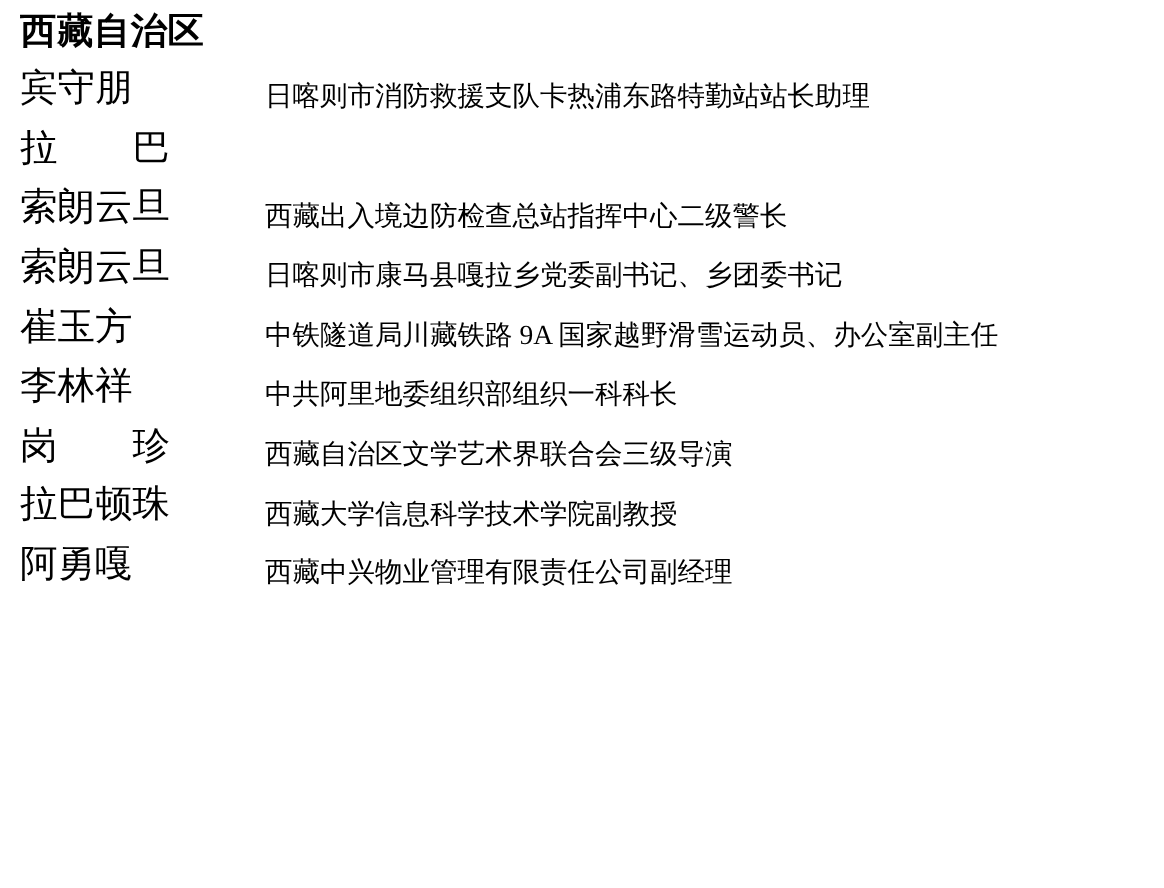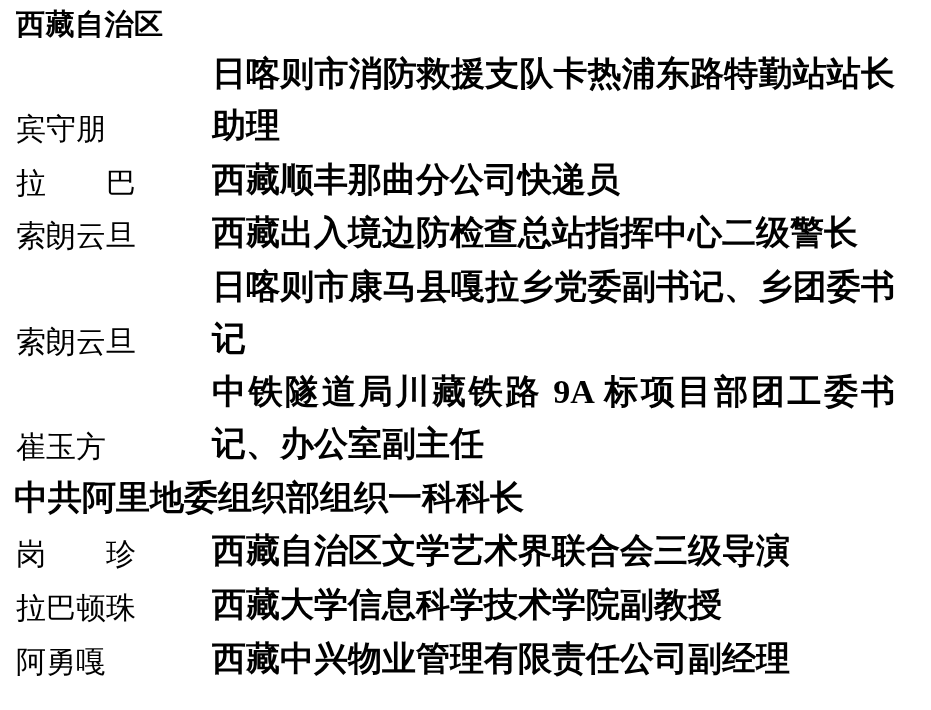"日喀则市消防救援支队卡热浦东路特勤站站长助理" .entry-title { font-size: 34px -> 22px; font-weight: bold -> none }
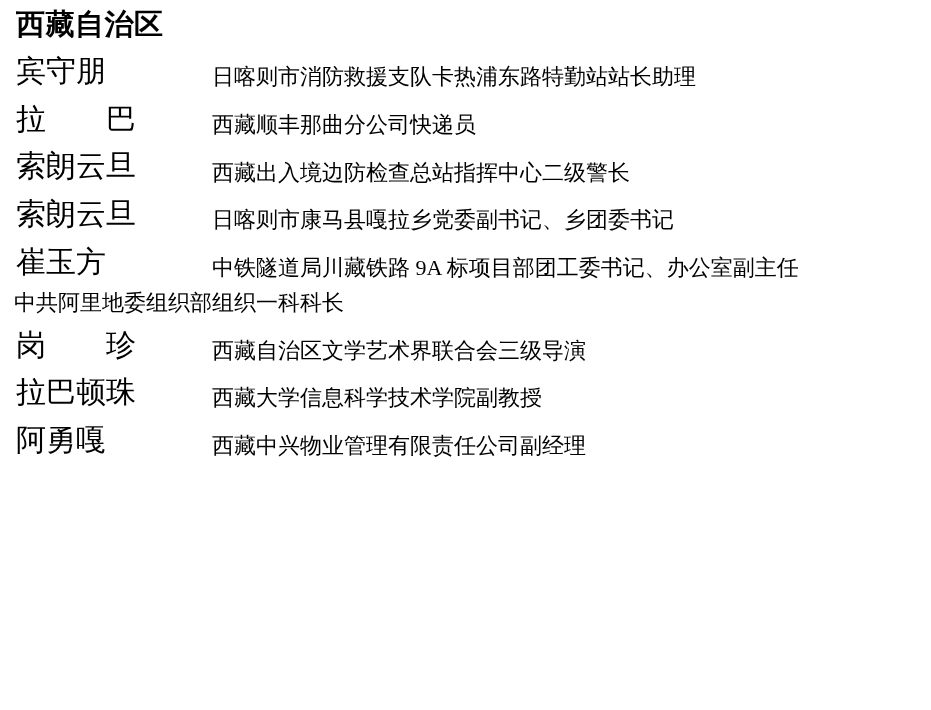"西藏顺丰那曲分公司快递员" div.entry-title { html: <div>西藏顺丰那曲分公司快递员</div> -> none }
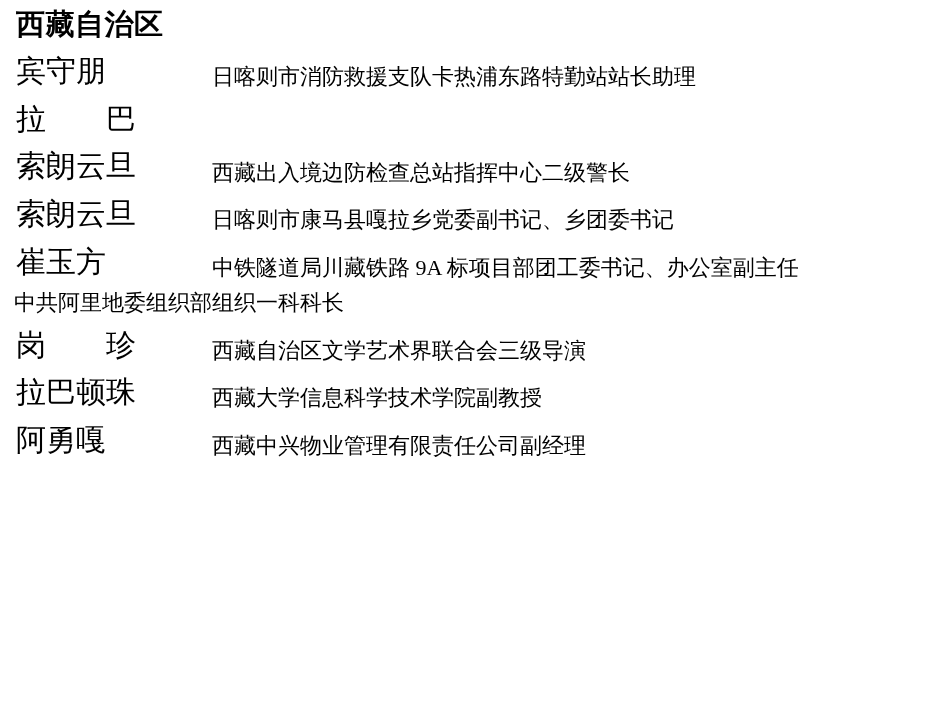"中铁隧道局川藏铁路 9A 标项目部团工委书记、办公室副主任" div.entry-title { text: 标项目部团工委书记 -> 国家越野滑雪运动员 }
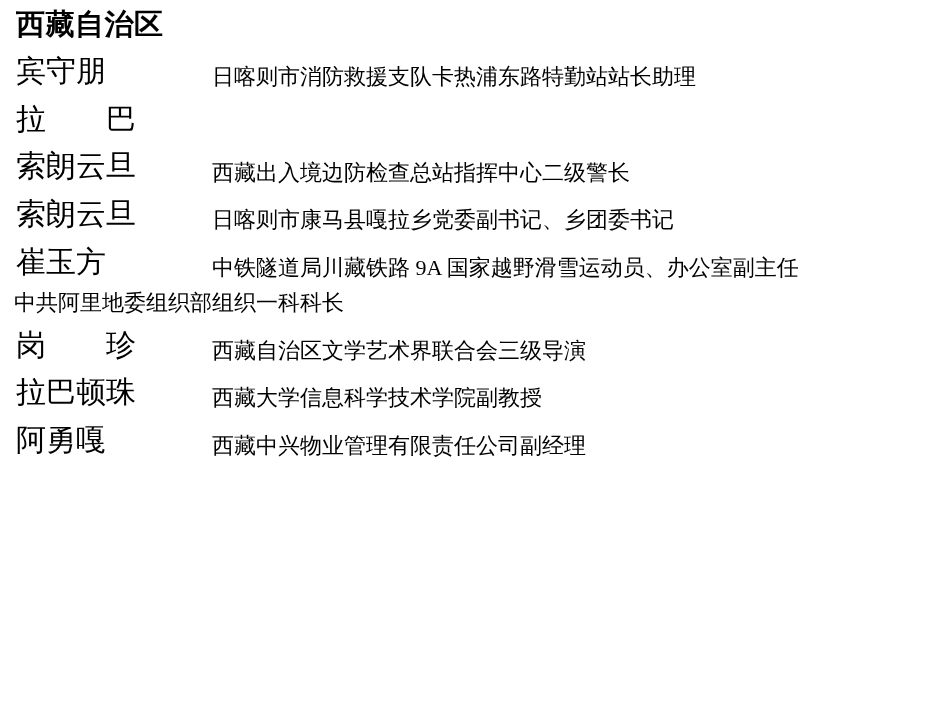"李林祥" div.entry-name { html: none -> <div>李林祥</div> }
